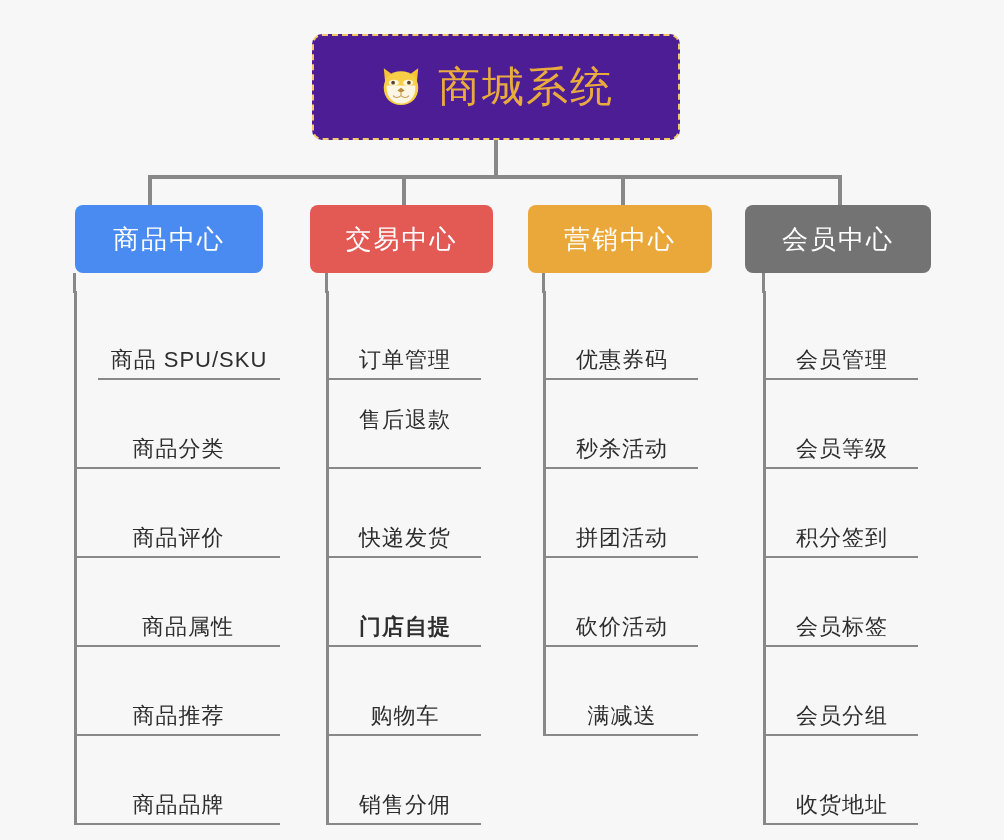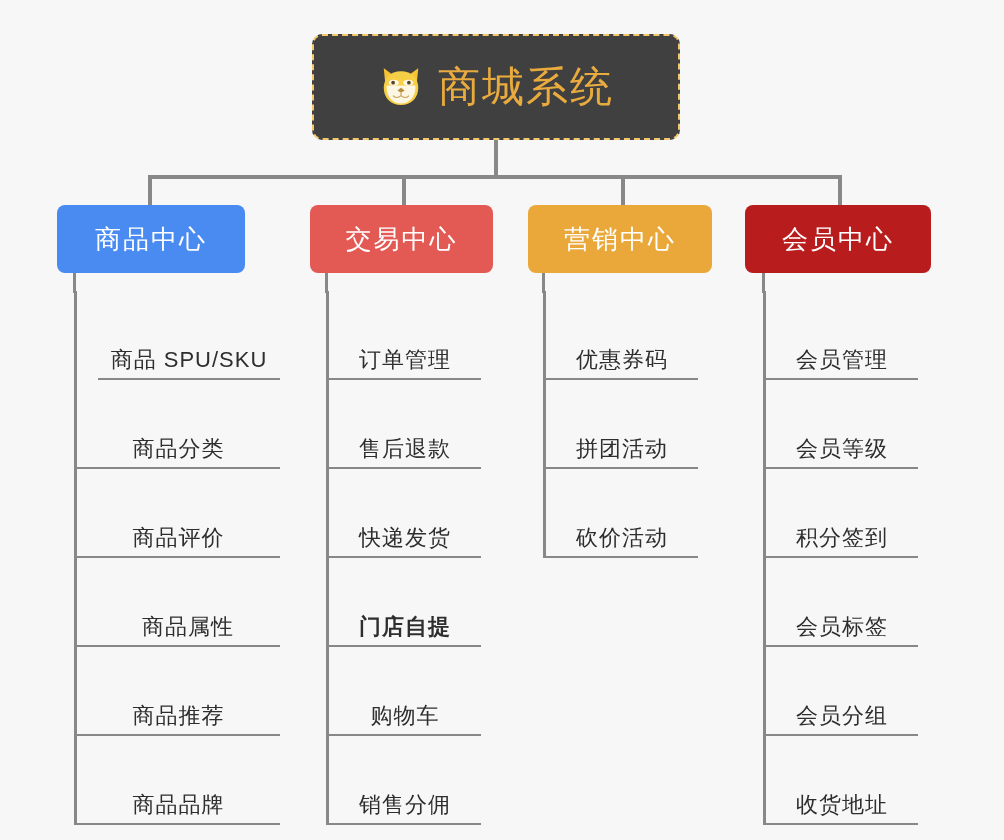"商城系统" .root-node { background: #404040 -> #4c1d95 }
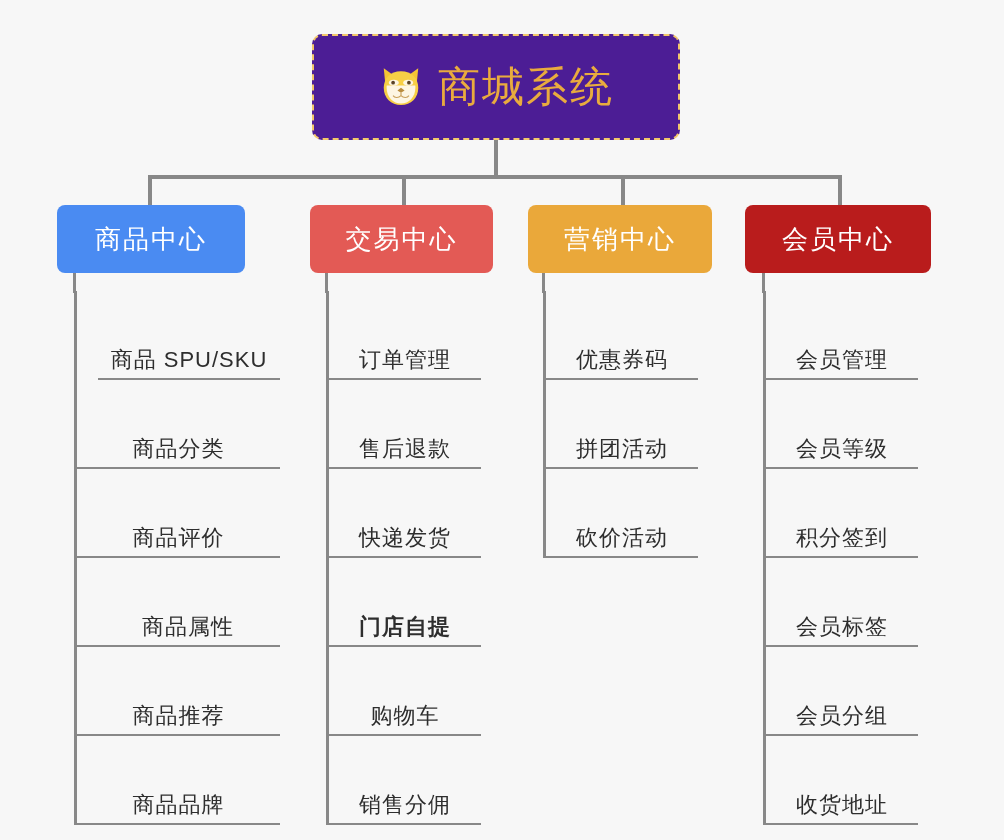"商品中心" div.cat-box { left: 57px -> 75px }
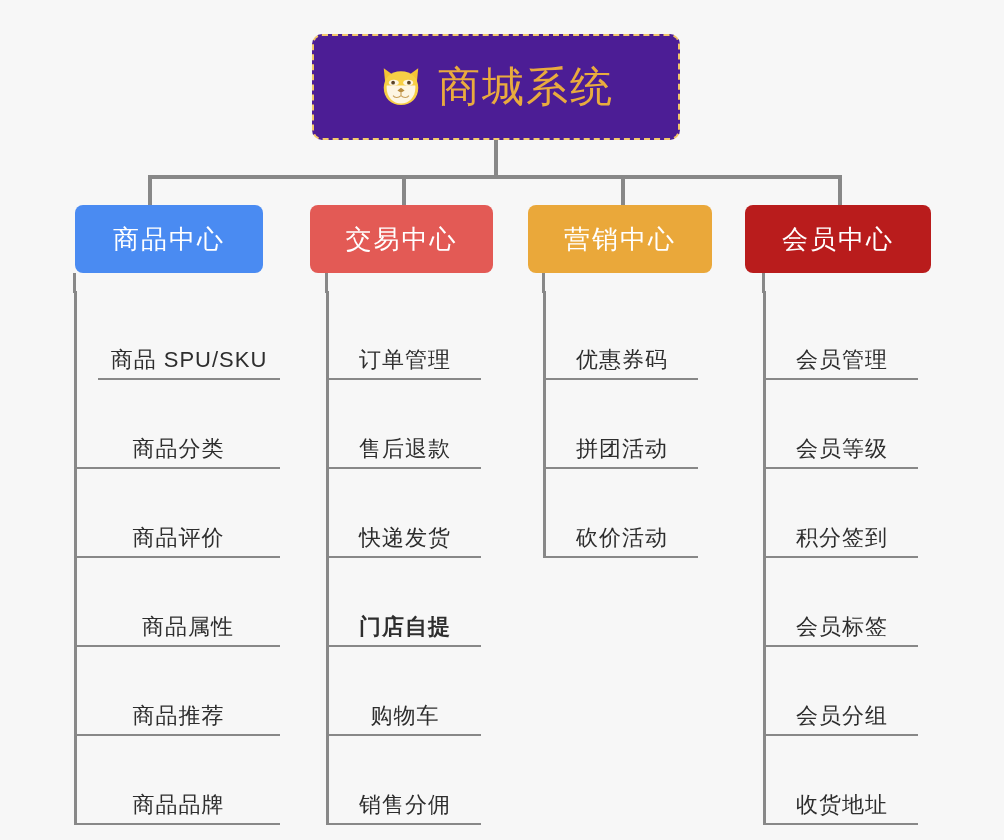"会员中心" div.cat-box { background: #b91c1c -> #737373 }
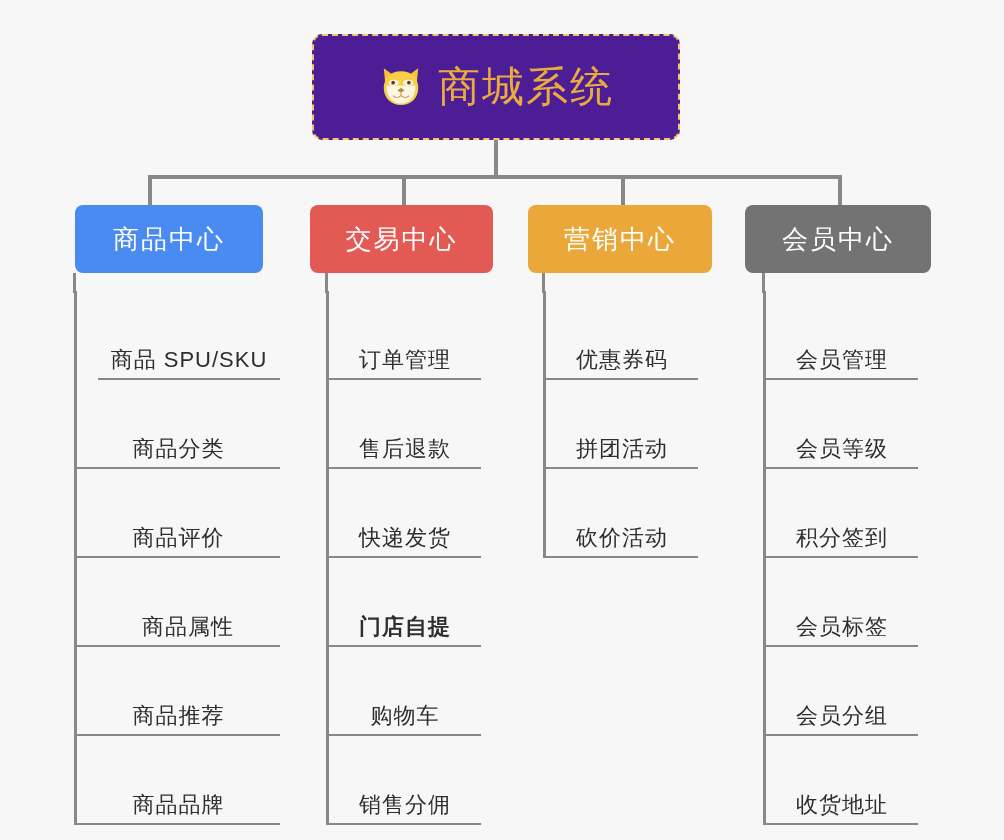"售后退款" div.leaf-item { align-items: none -> center }
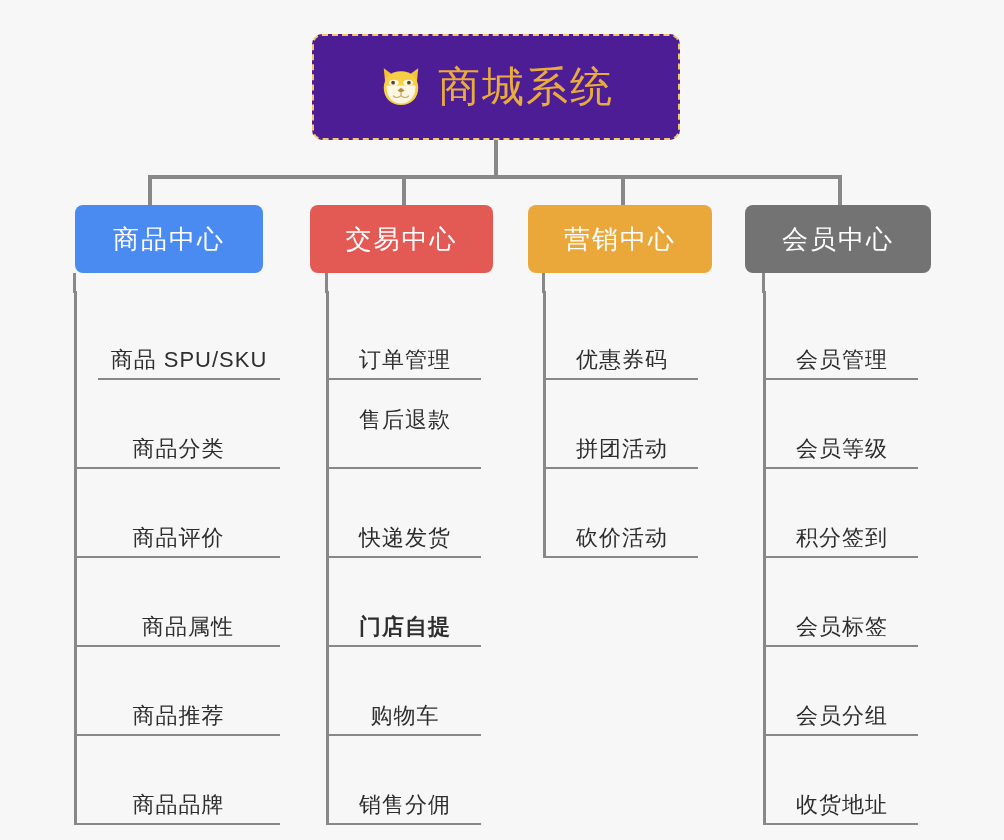"秒杀活动" div.leaf-item { html: none -> <div> <span>秒杀活动</span> </div> }
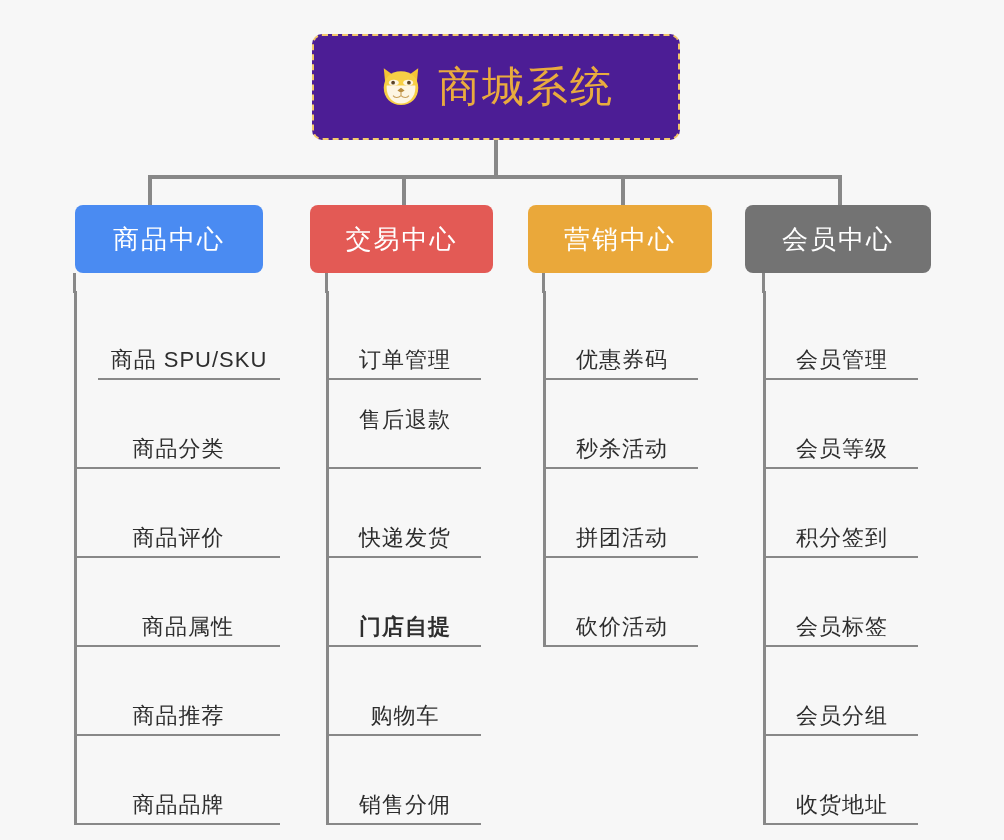"满减送" div.leaf-item { html: none -> <div> <span>满减送</span> </div> }
